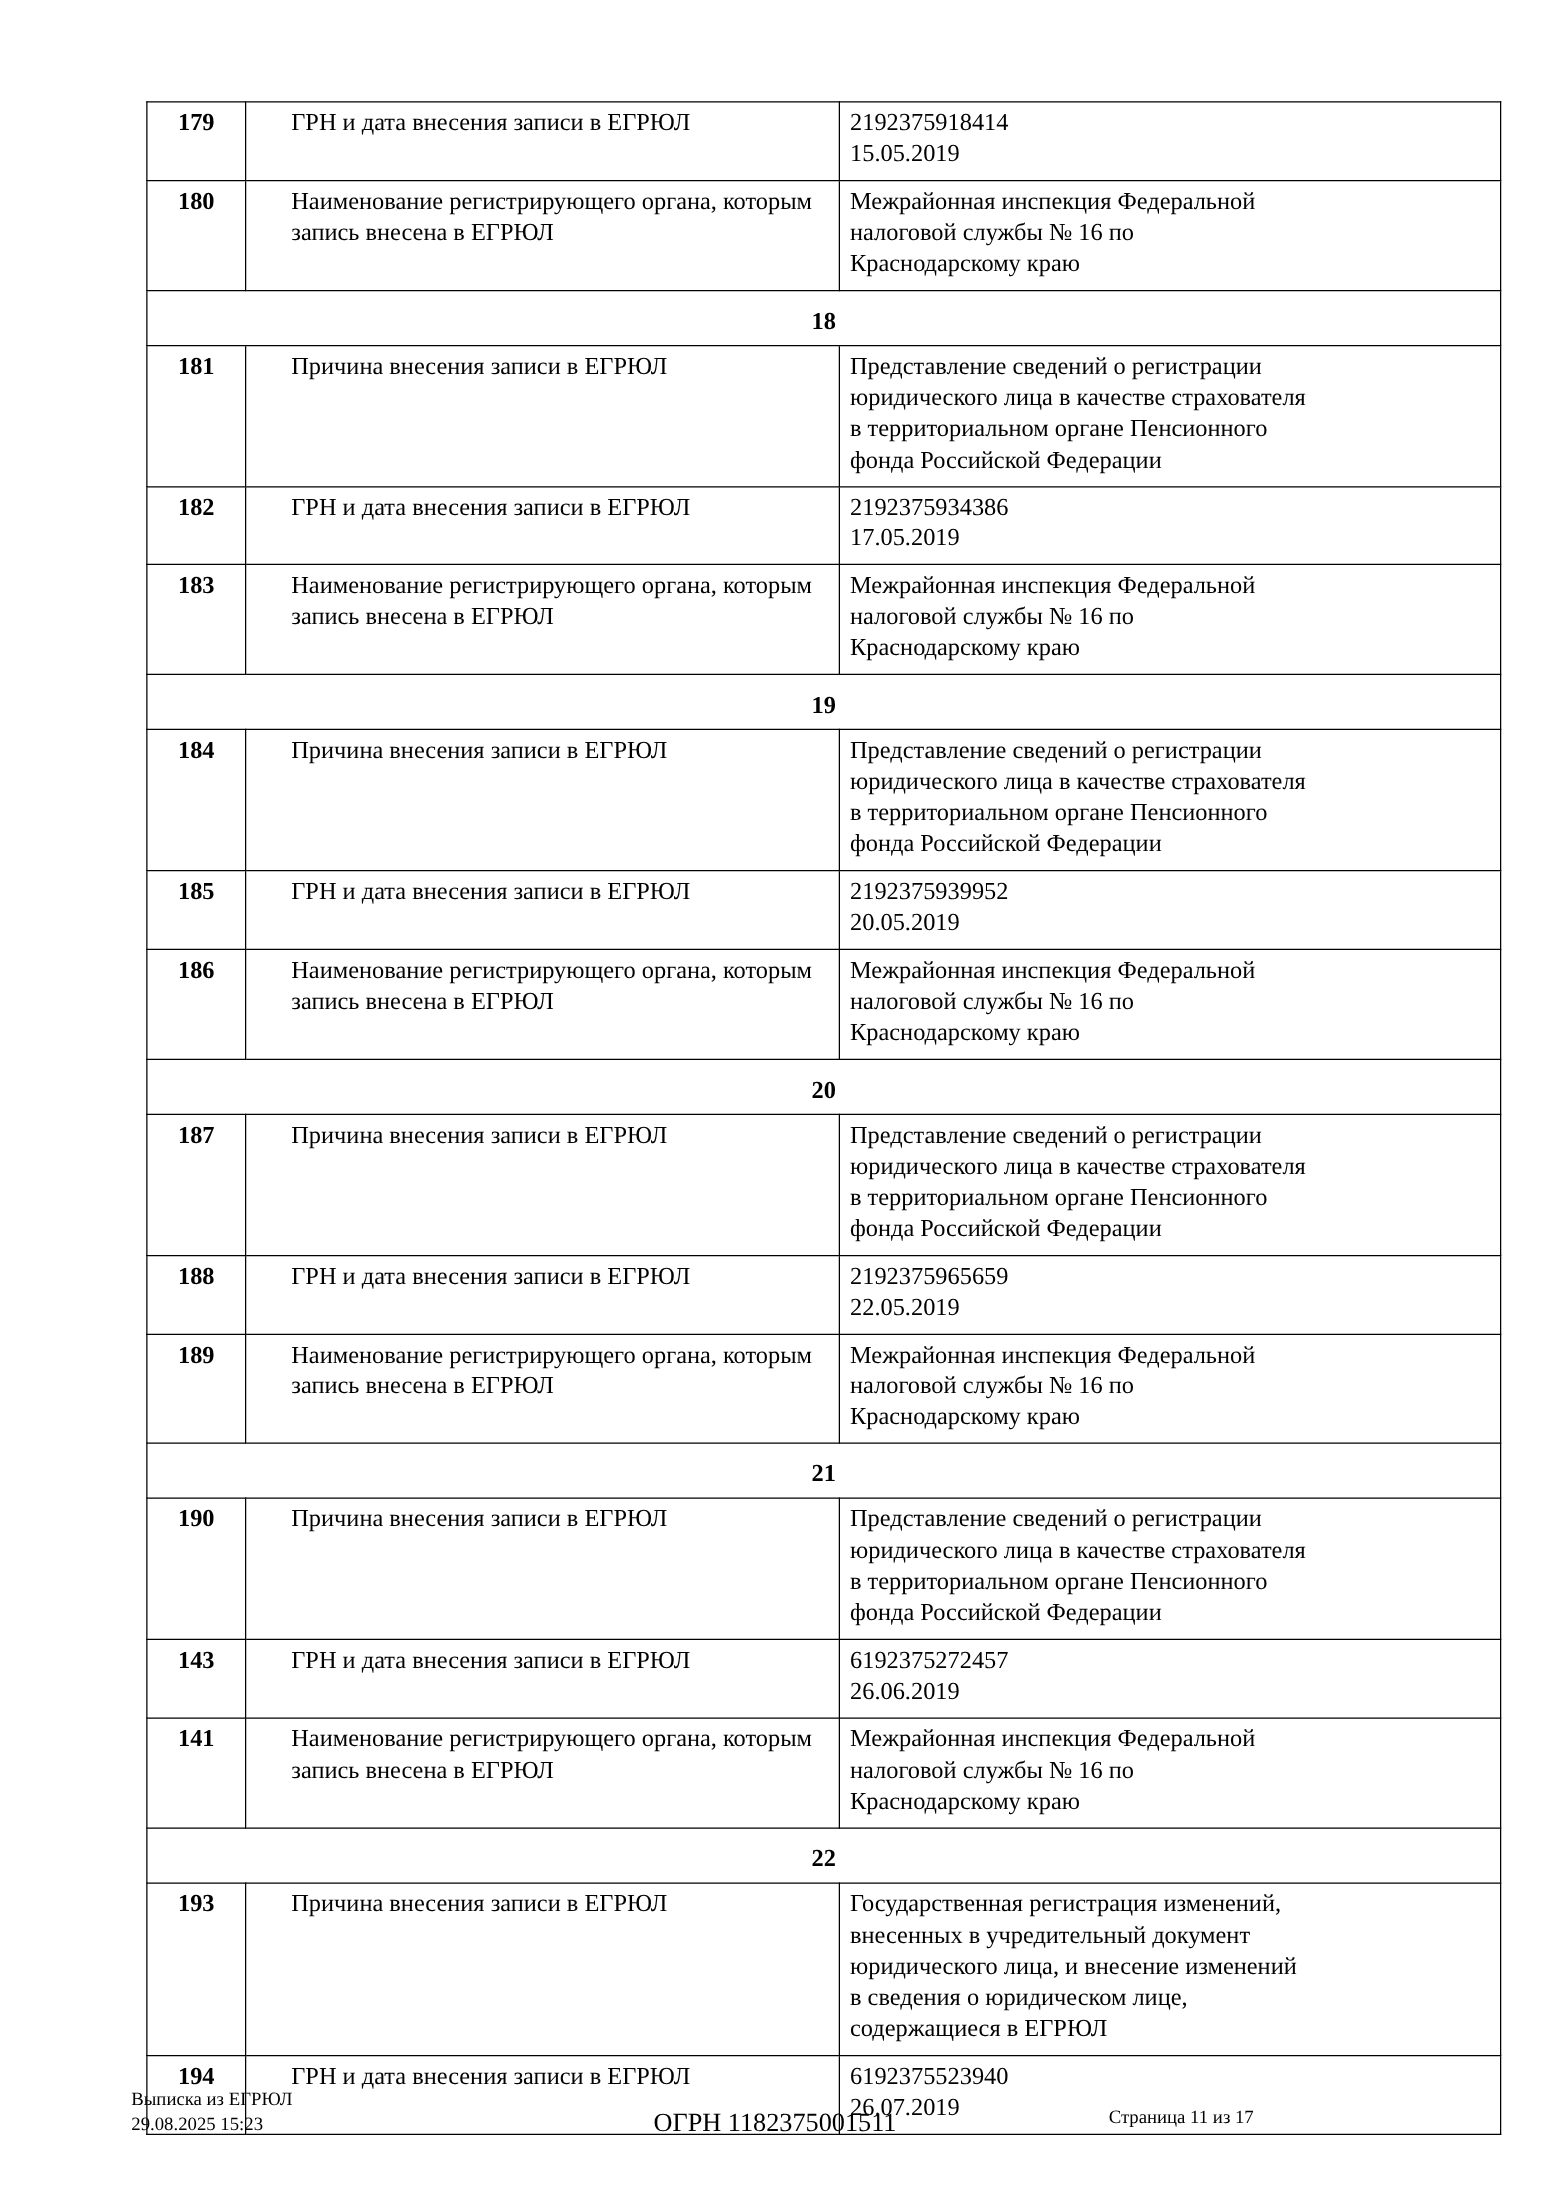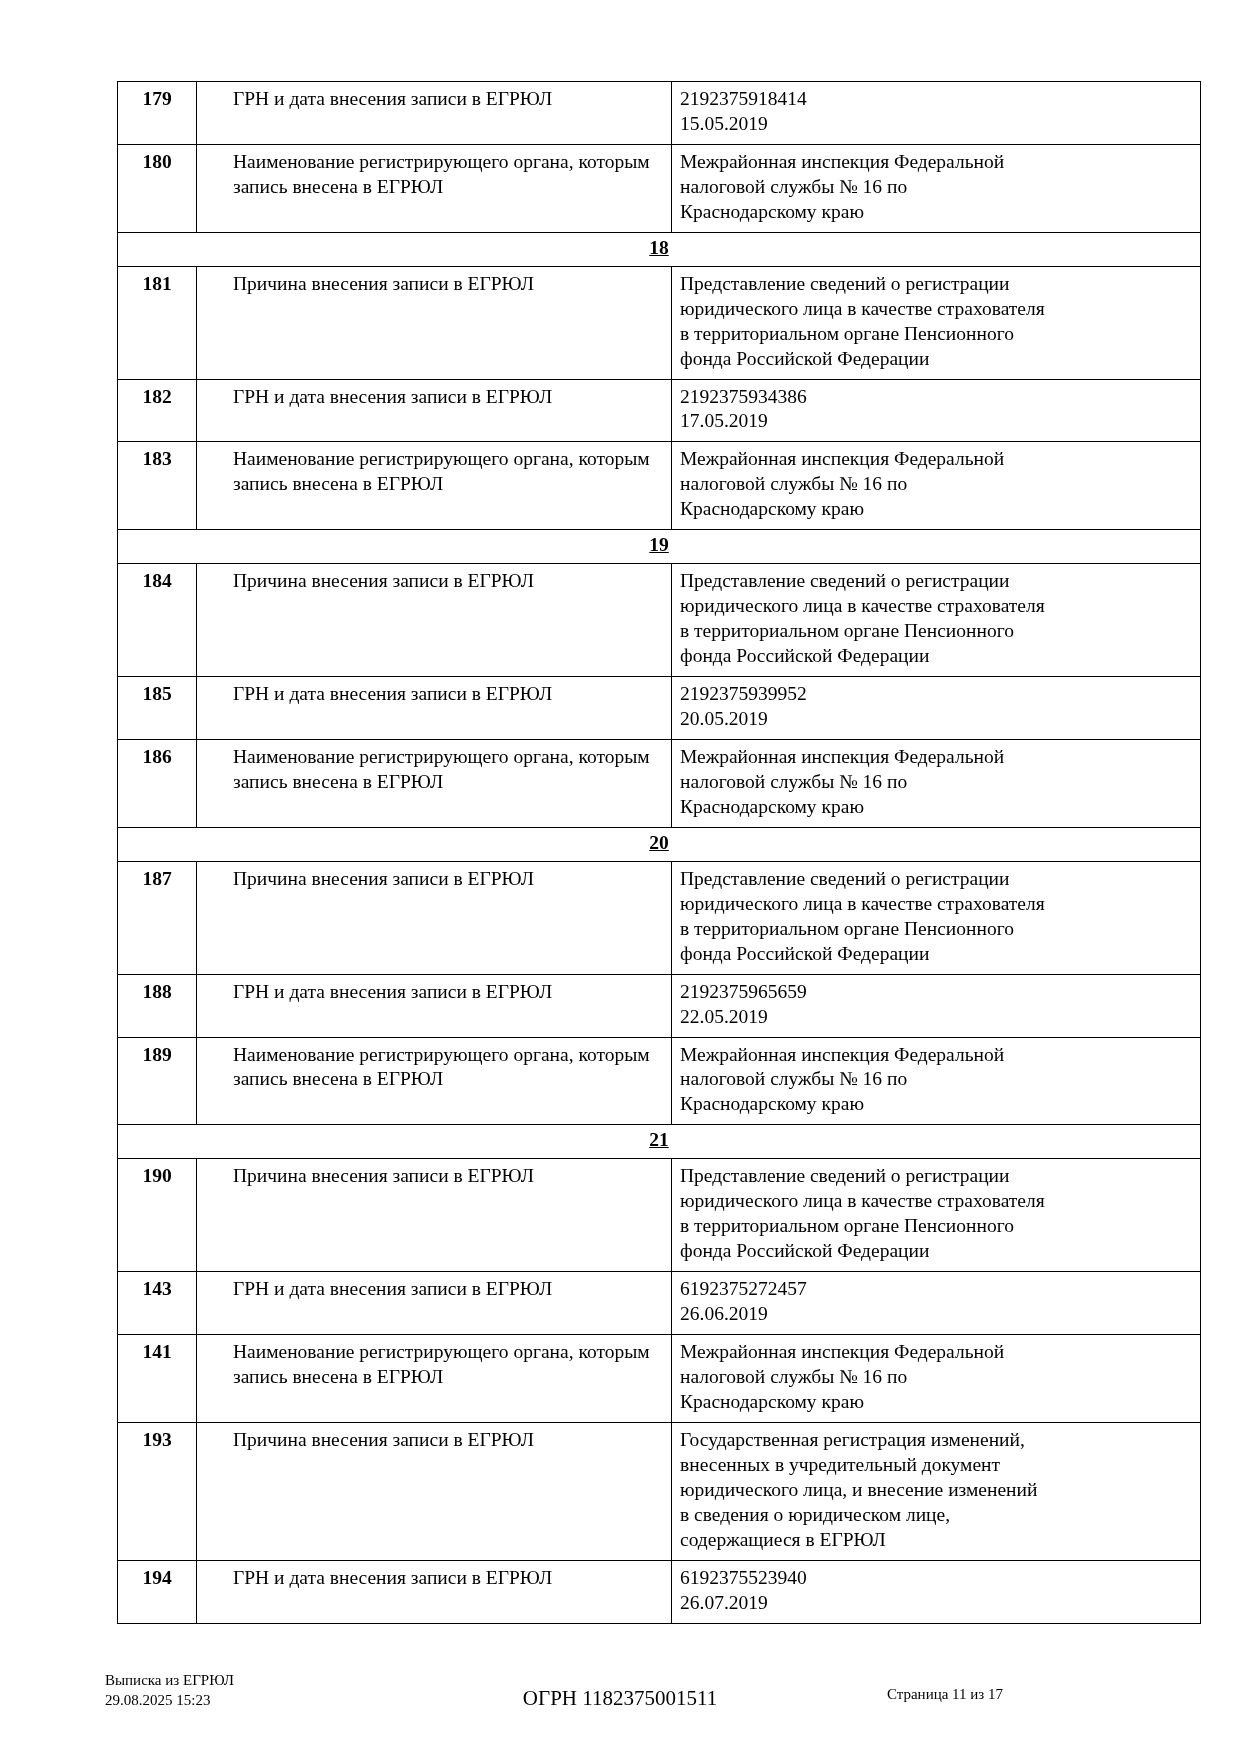"18" td.section { padding: 3px 0 5px 0 -> 13px 0 5px 0; text-decoration: underline -> none }
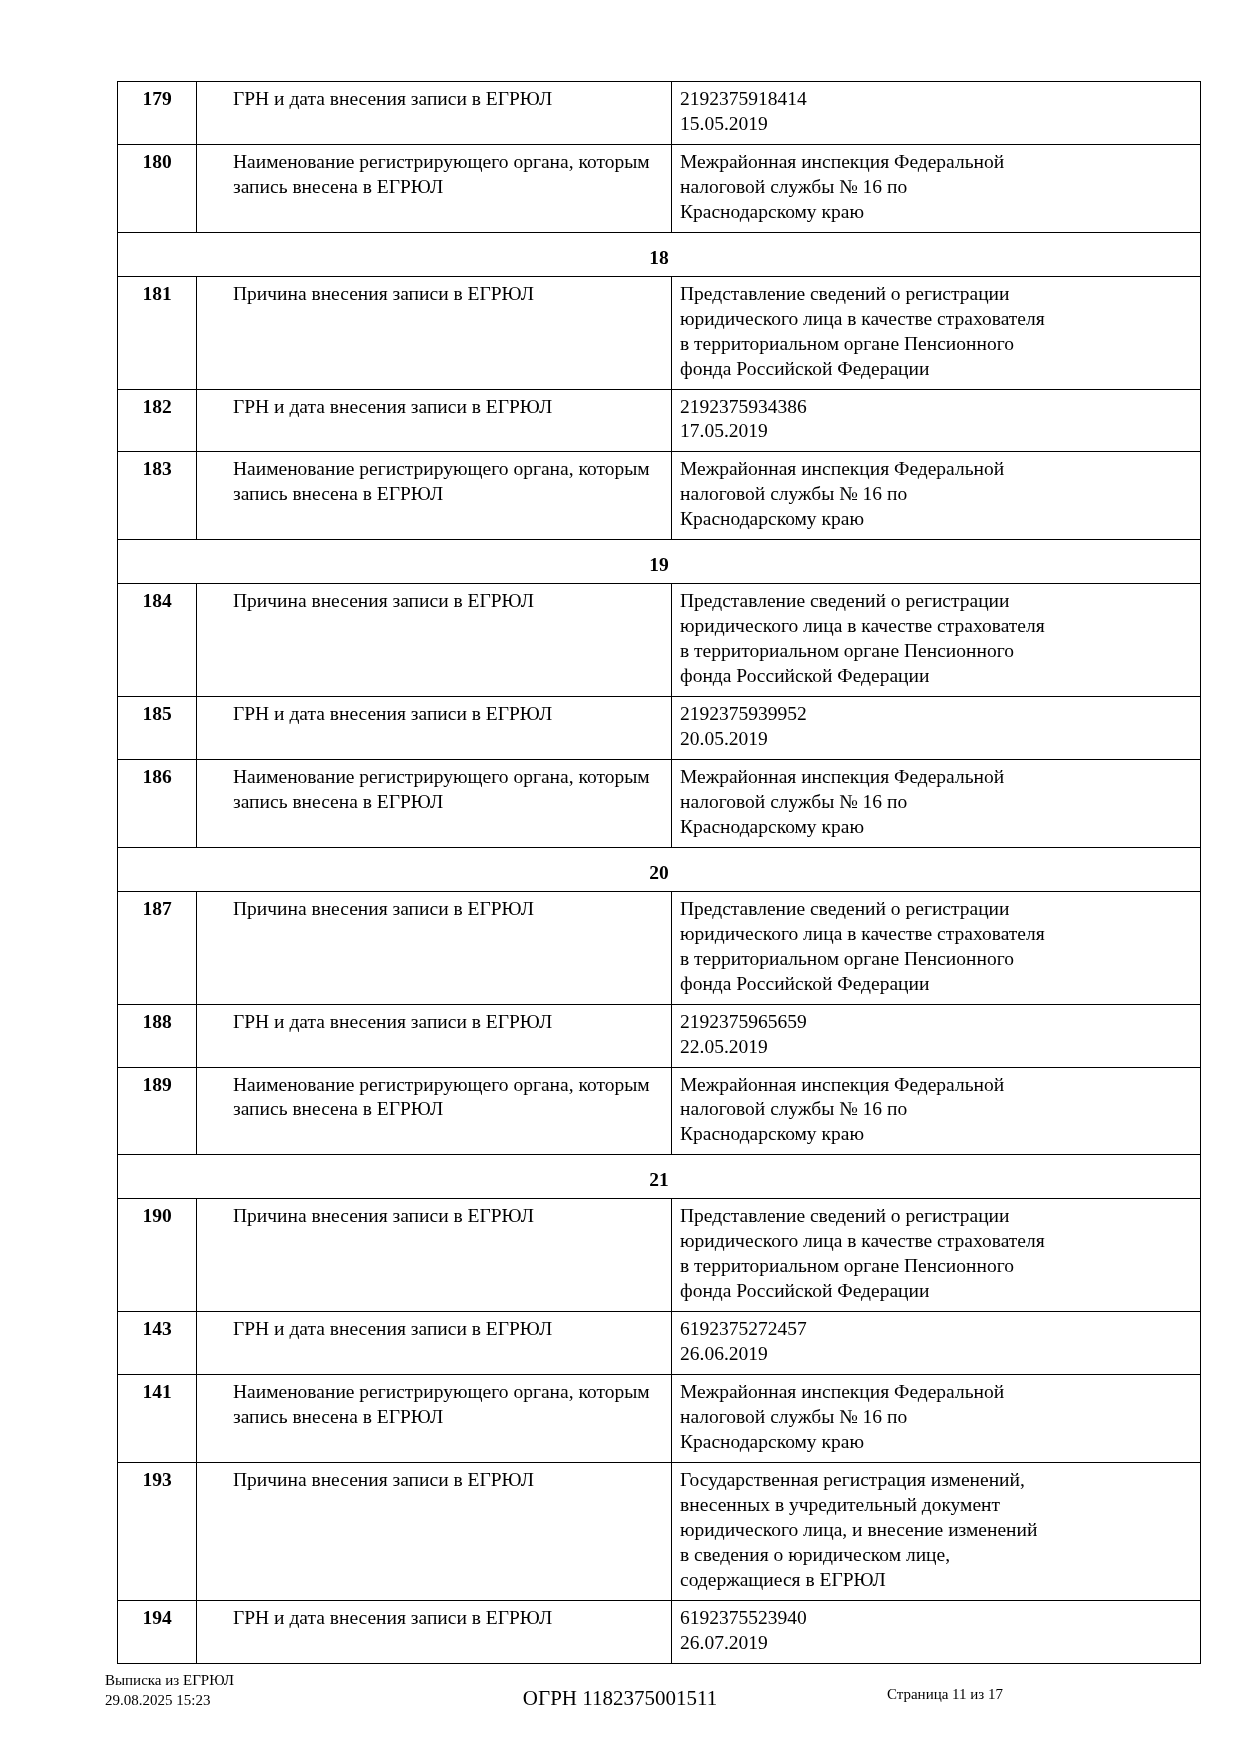"22" tr { html: none -> <tr> <td>22</td> </tr> }
